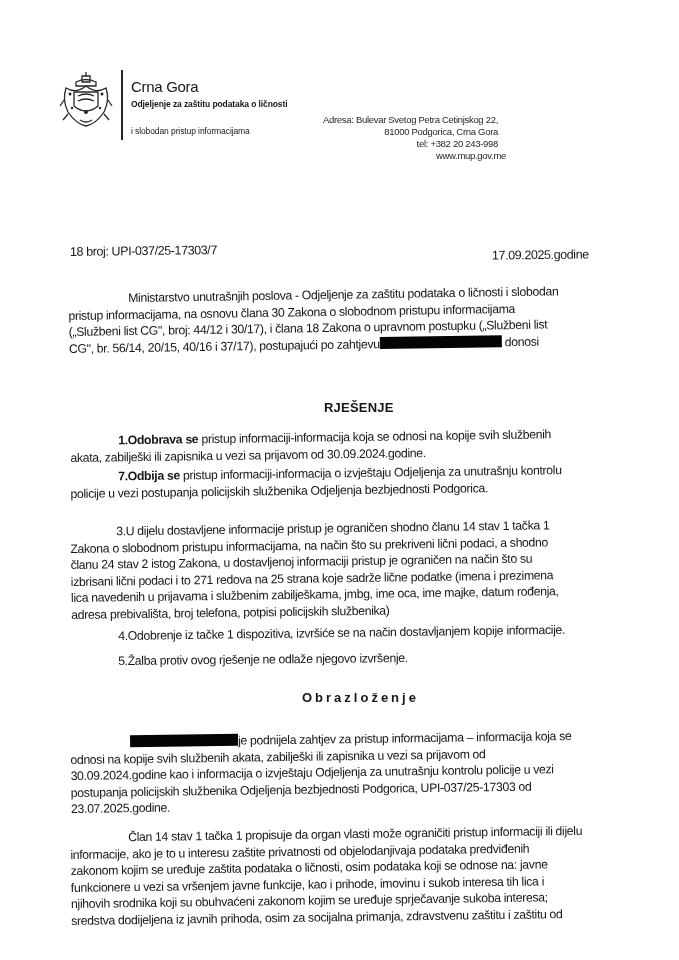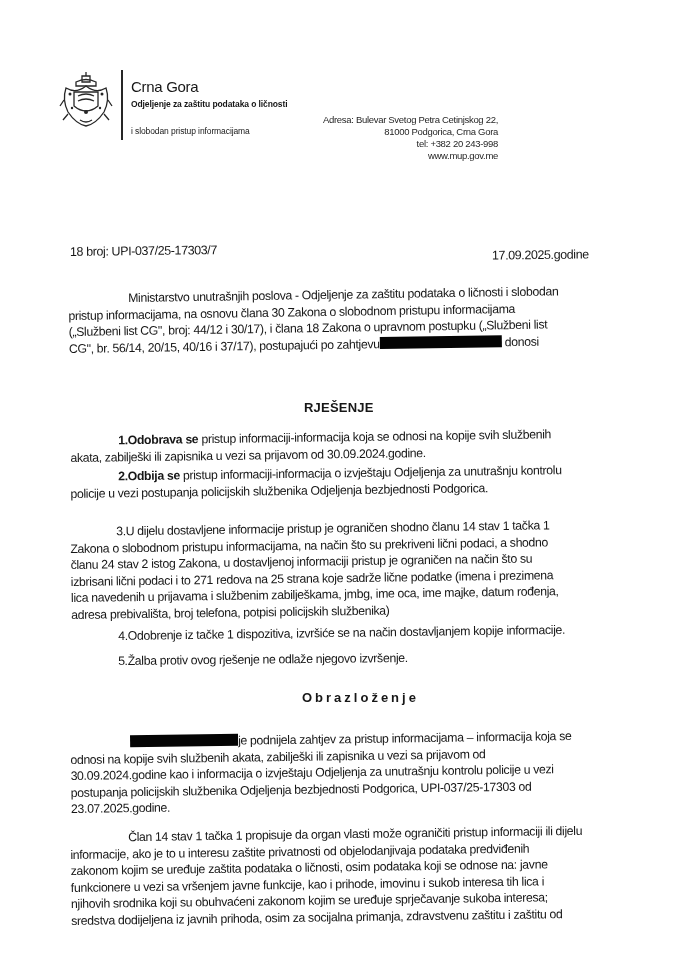"www.mup.gov.me" .addr4 { right: 96px -> 88px }
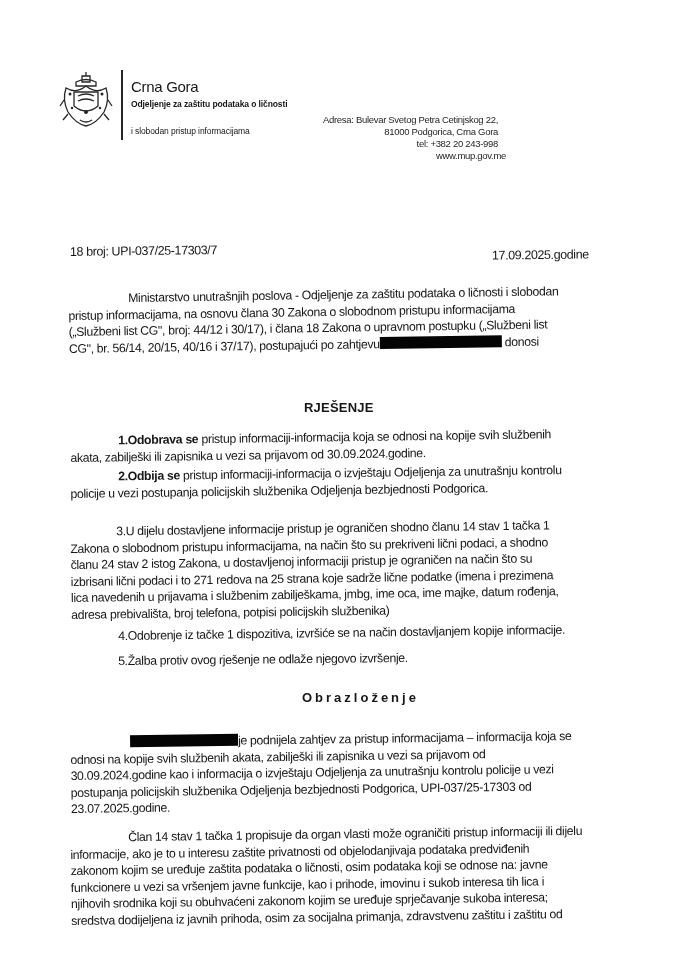"RJEŠENJE" div.heading { left: 304px -> 324px }
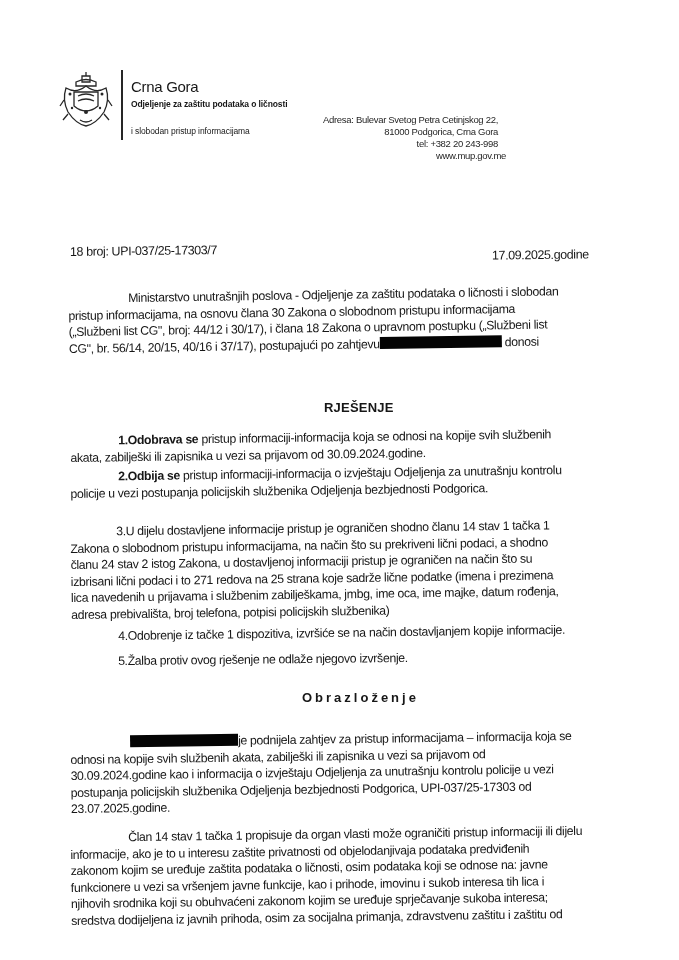"2.Odbija se" b { text: 2.Odbija -> 7.Odbija }
